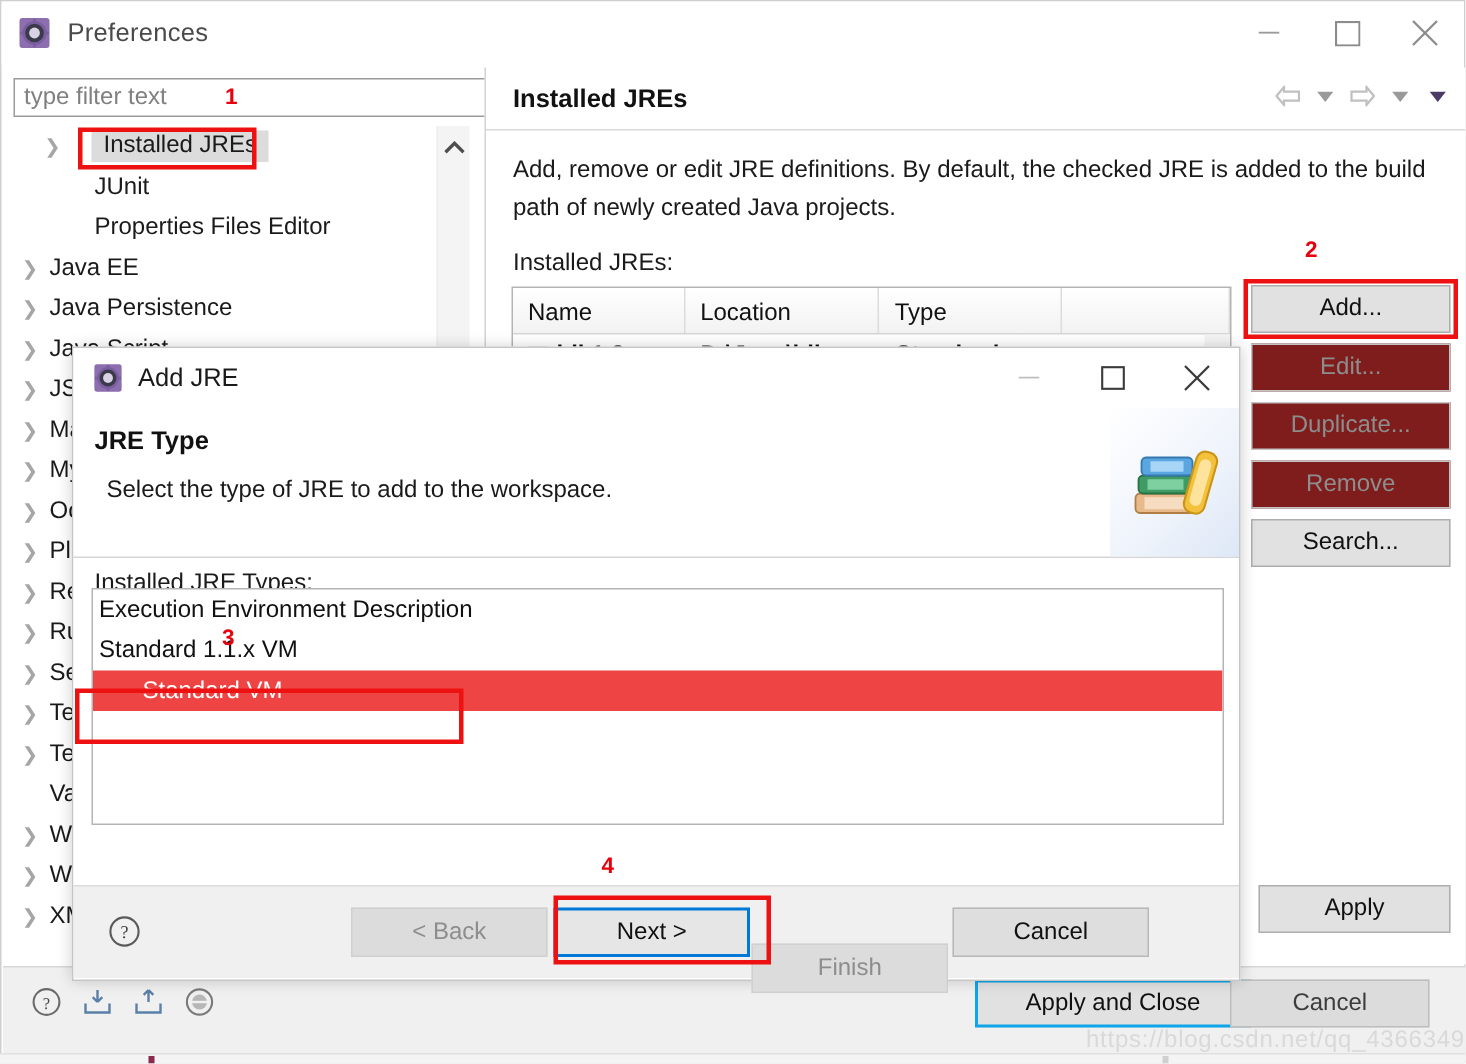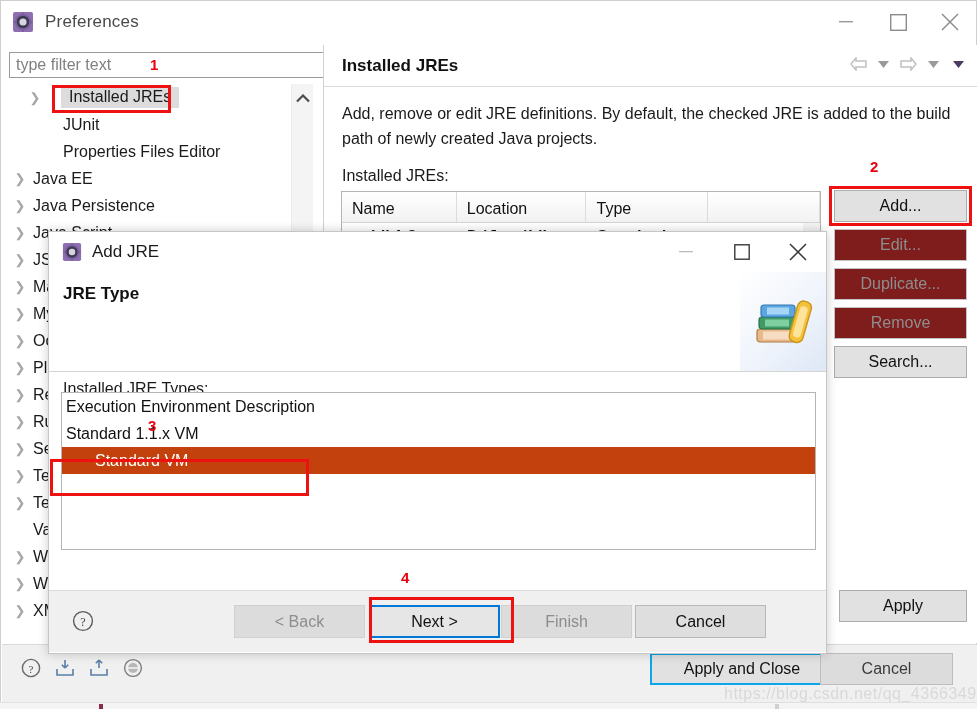"Select the type of JRE" div.dlg-h-sub { html: none -> <div>Select the type of JRE to add to the workspace.</div> }
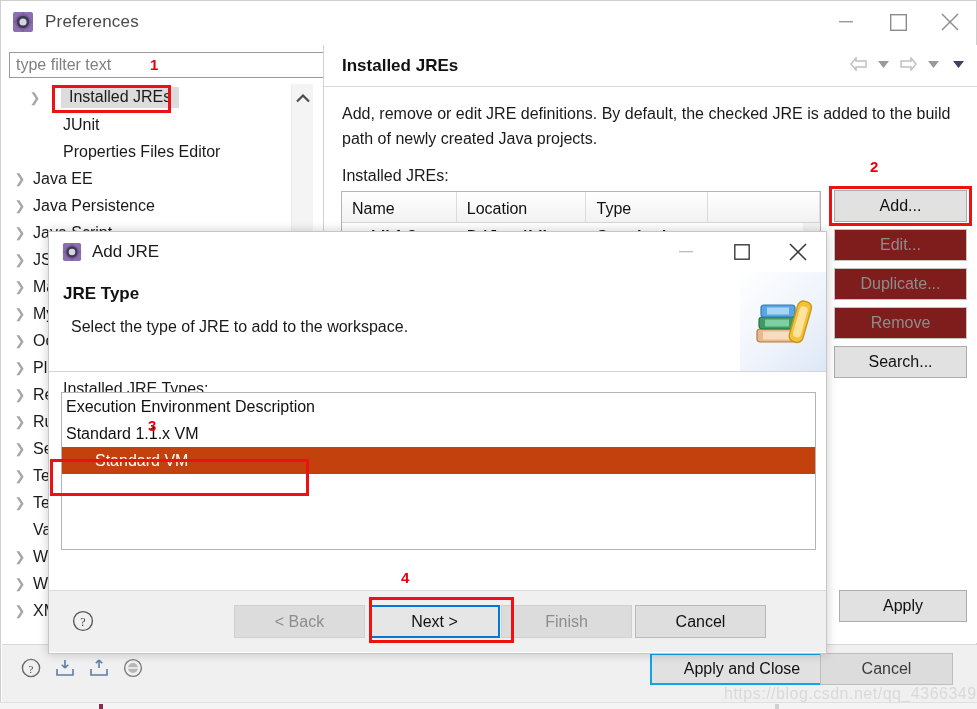"Standard VM" .list-item.sel { background: #c2410c -> #ef4444 }
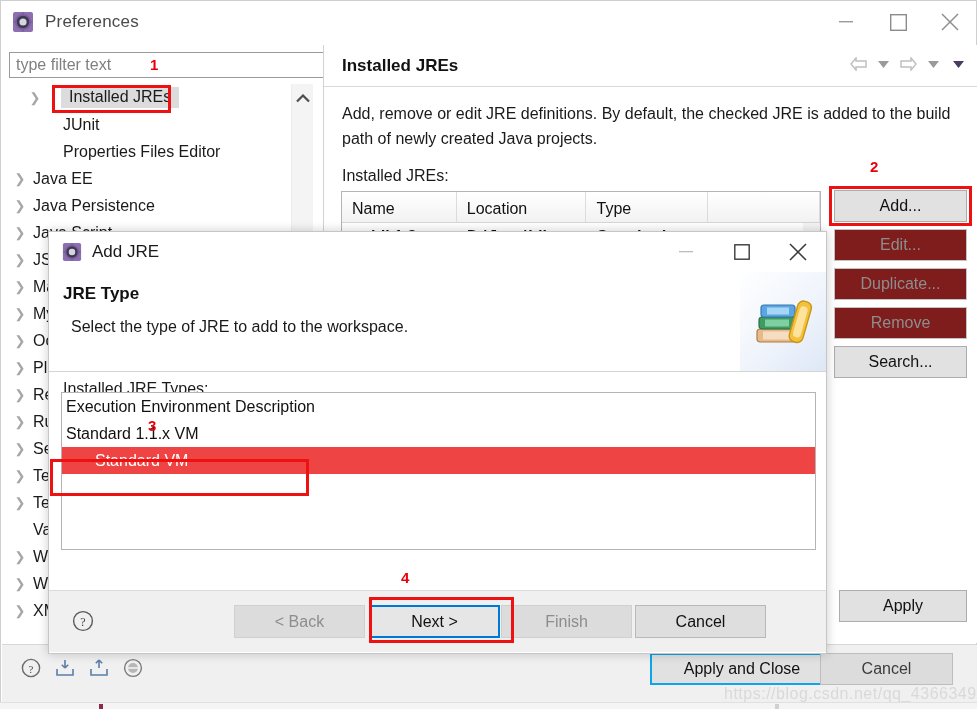"Finish" div.dbtn { margin-top: none -> 24px }
